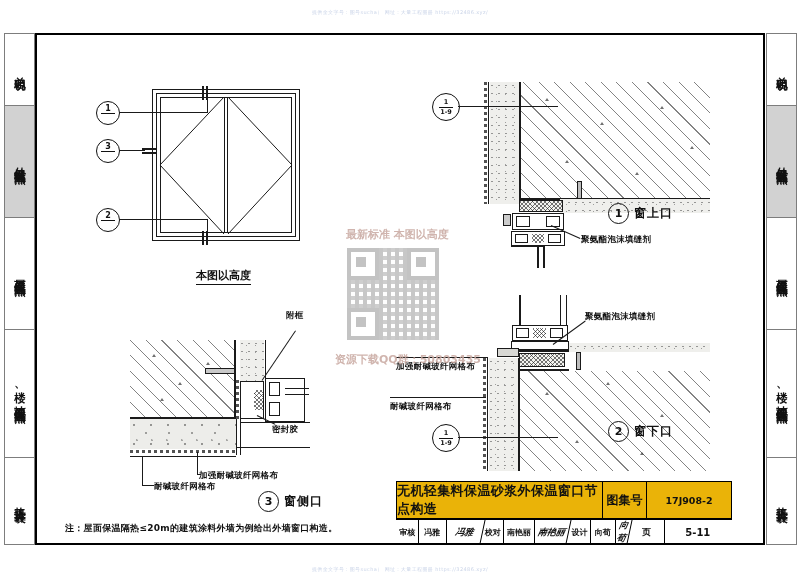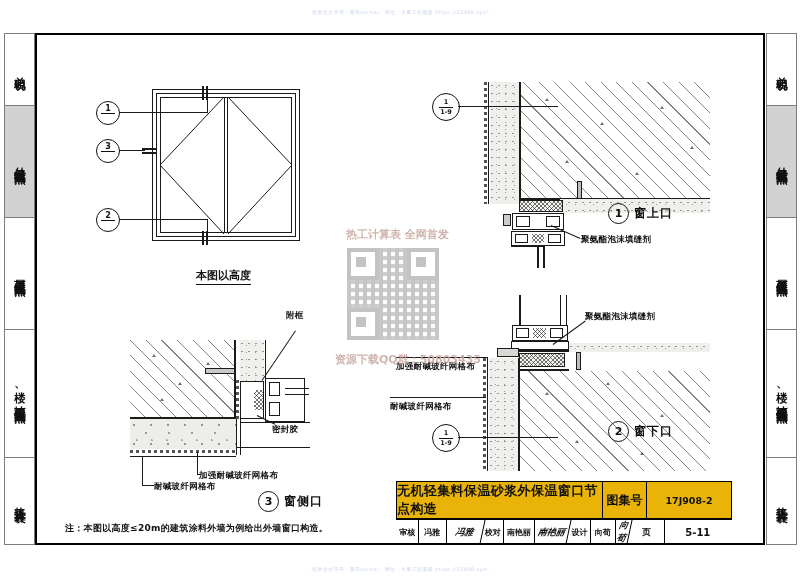"热工计算表 全网首发" div { text: 热工计算表 全网首发 -> 最新标准 本图以高度 }
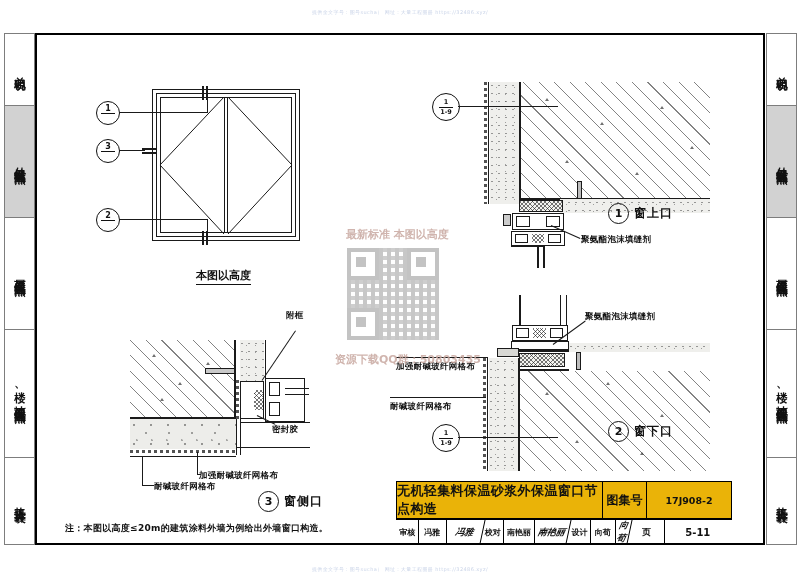"注：本图以高度≤20m的建筑涂料外墙为例给出外墙窗口构造。" div.lbl { text: 本图以高度 -> 屋面保温隔热 }
